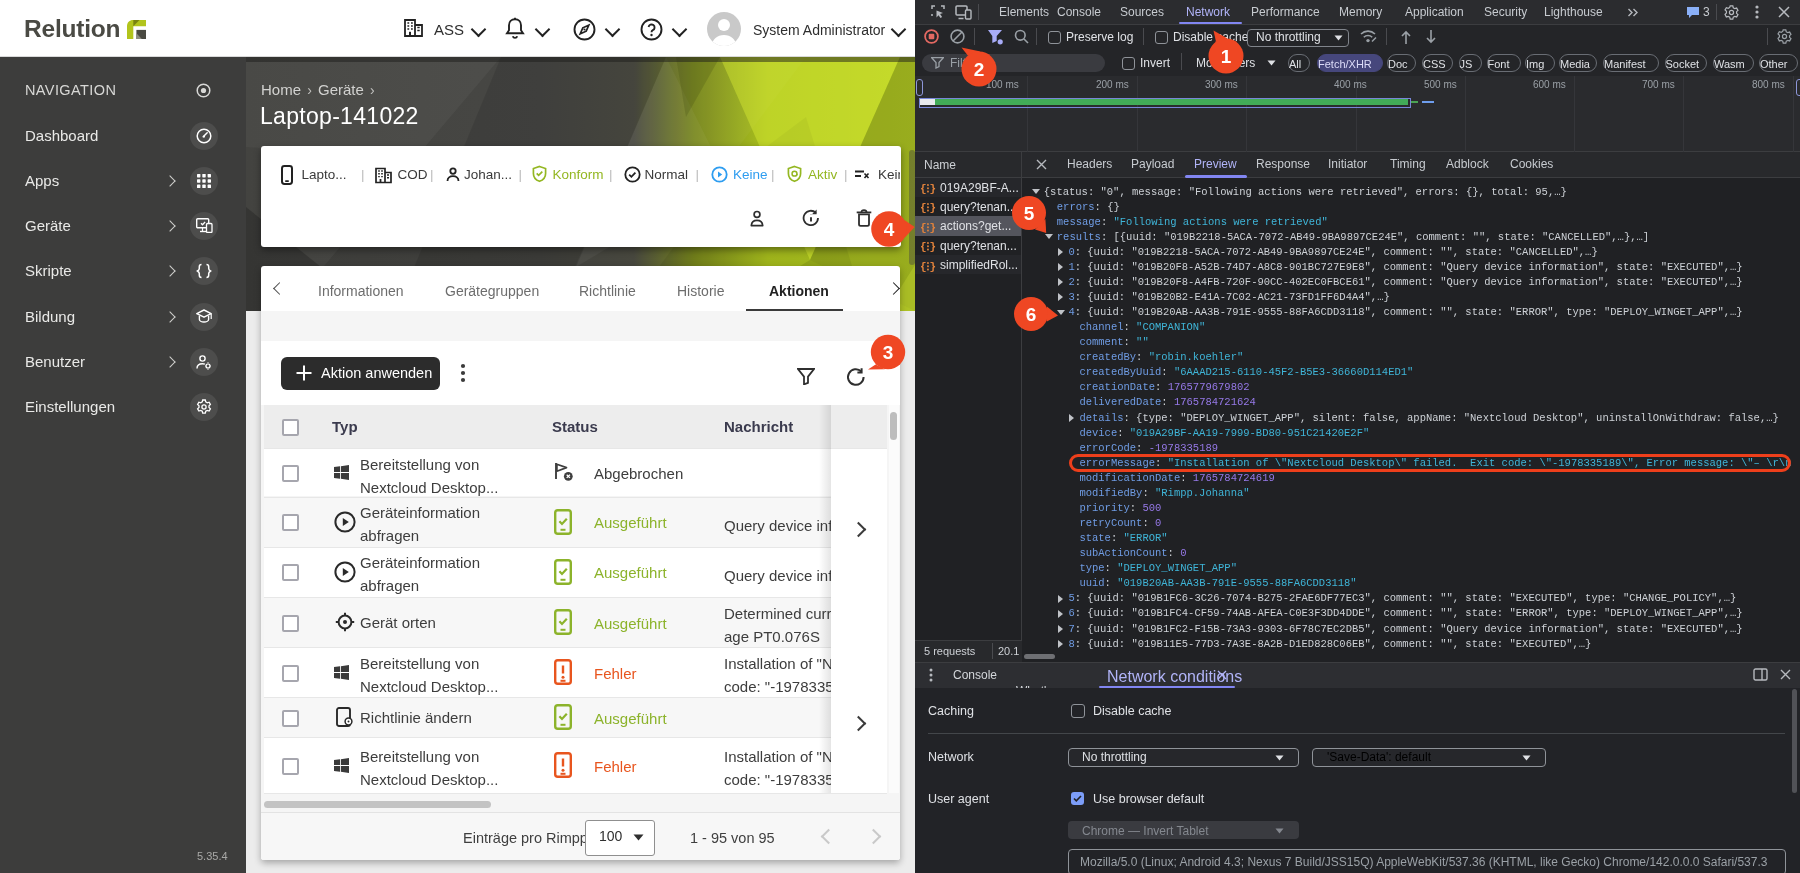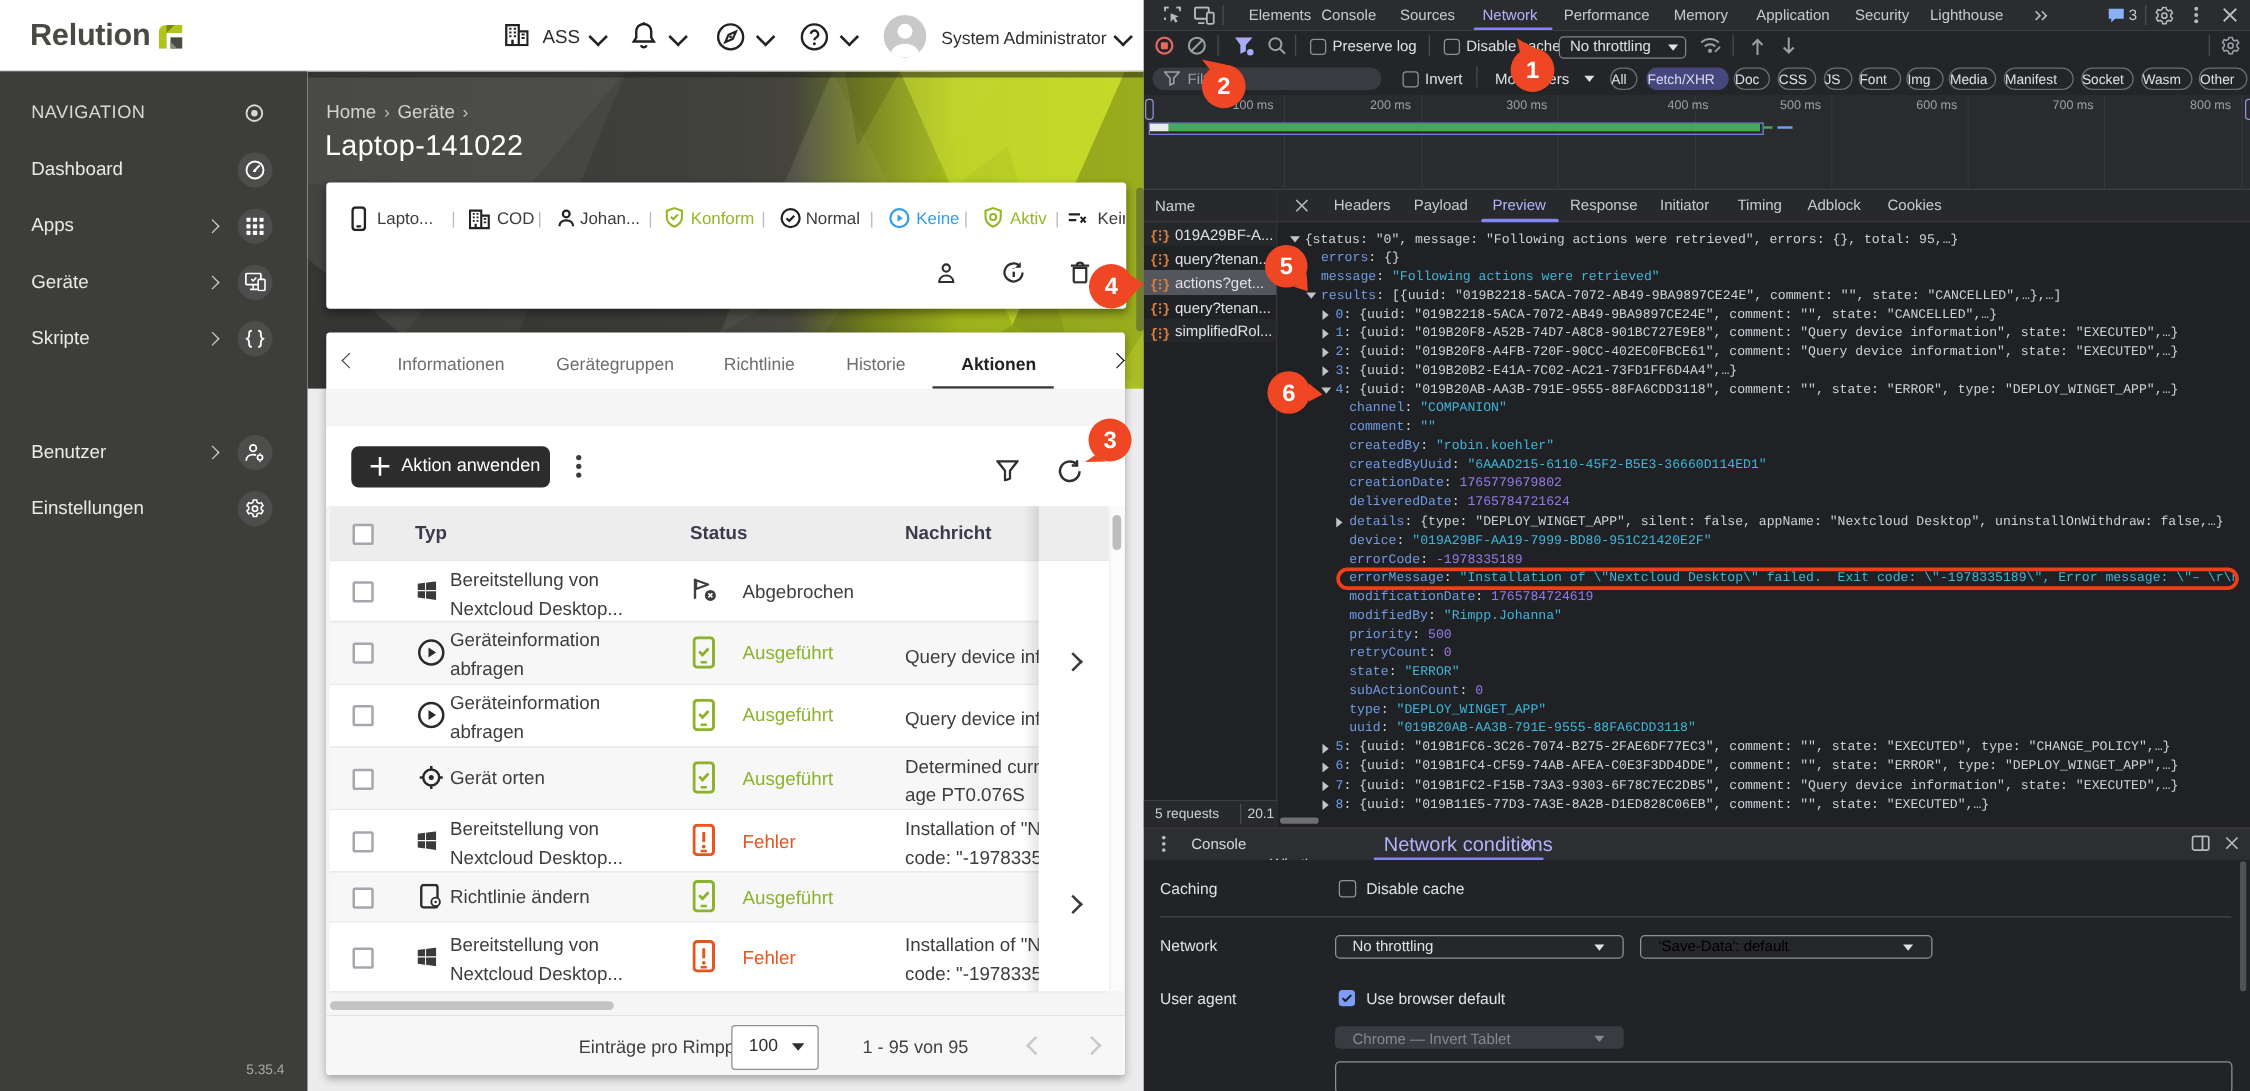"Bildung" div.sbitem { html: none -> <div> <span>Bildung</span> <span></span> <span> <svg> <path></path> <path></path> <path></path> </svg> </span> </div> }
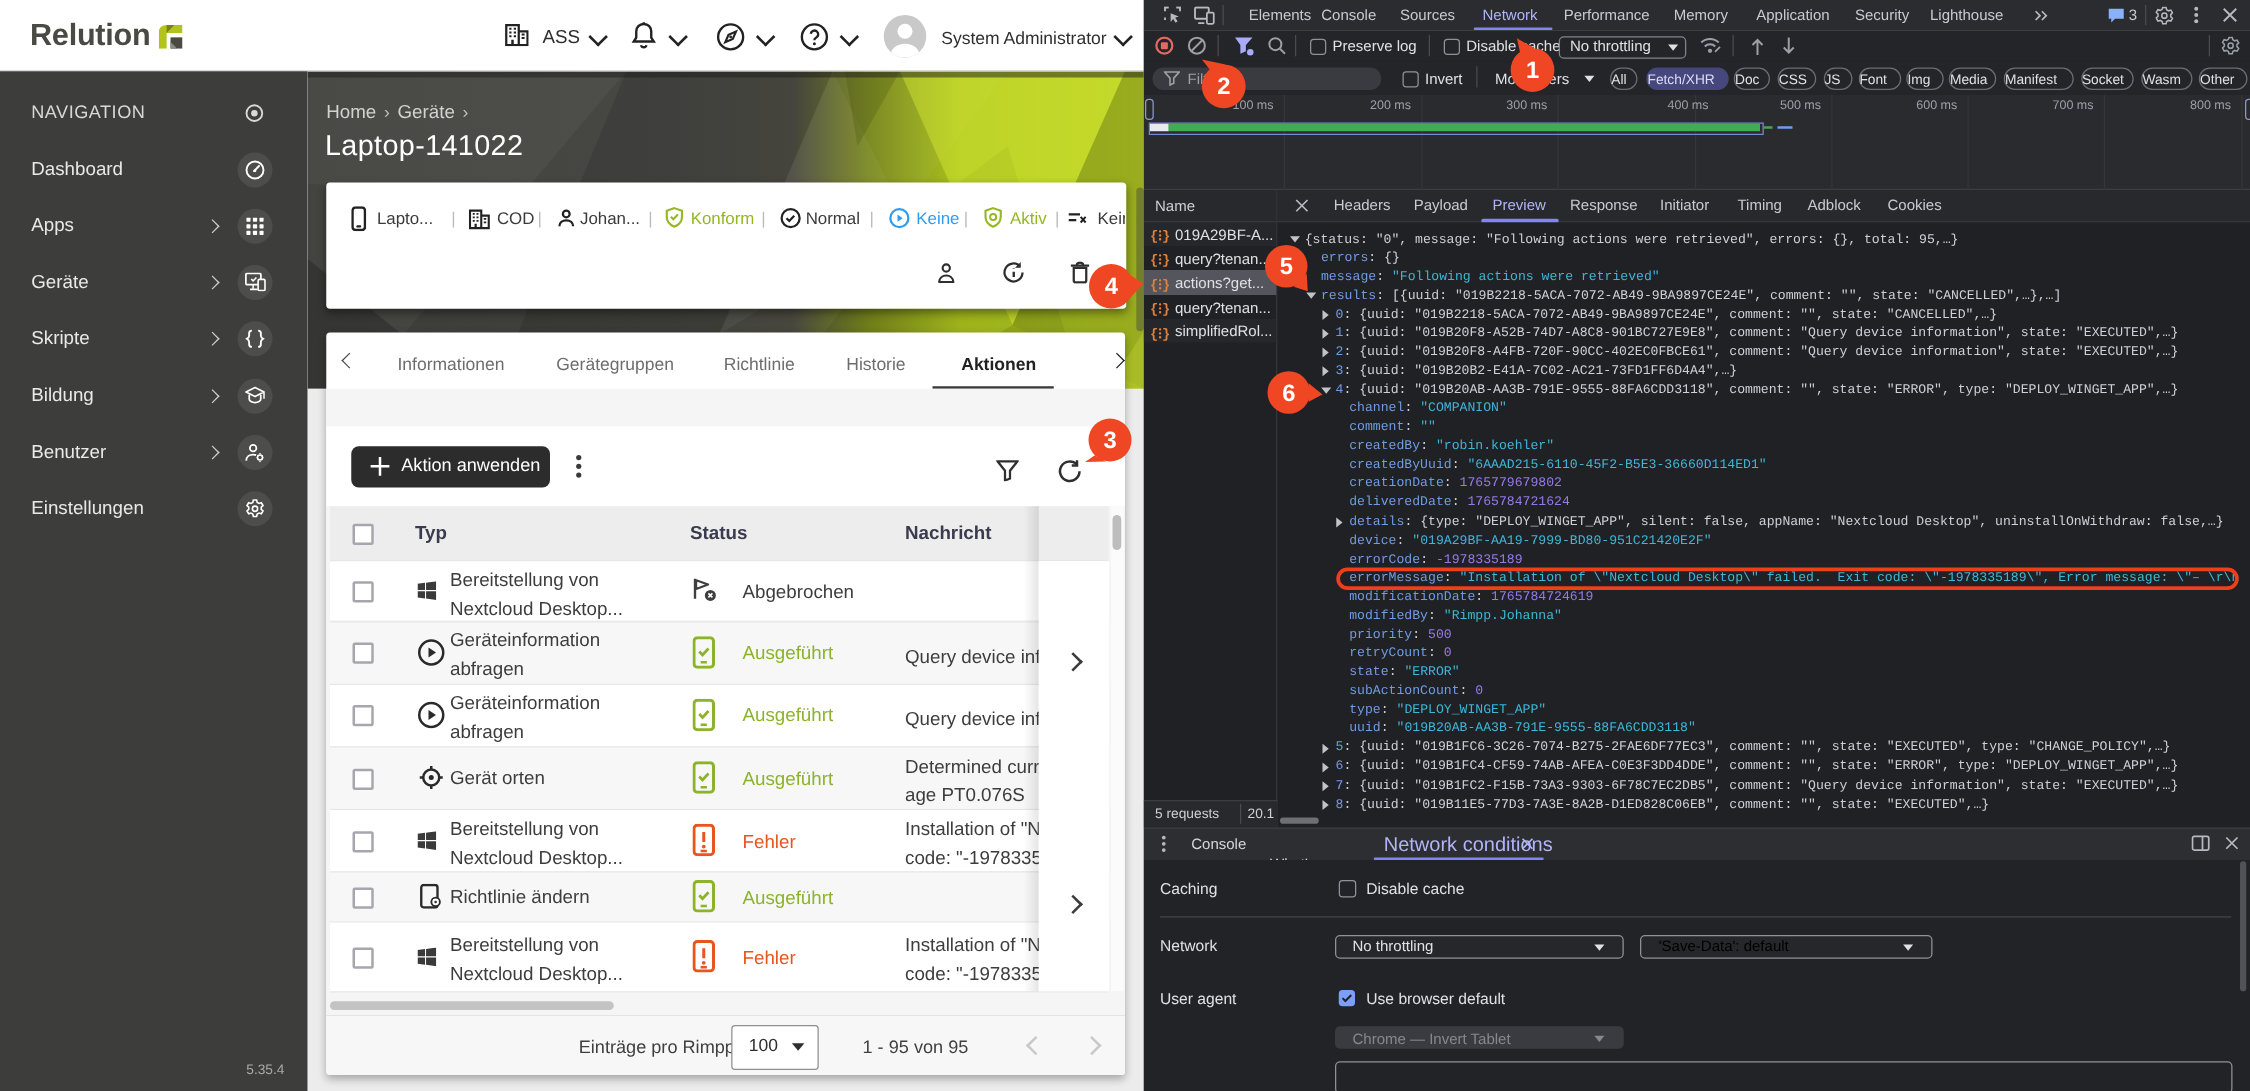"Mozilla/5.0 (Linux; Android 4.3; Nexus" div.abs { html: none -> <div>Mozilla/5.0 (Linux; Android 4.3; Nexus 7 Build/JSS15Q) AppleWebKit/537.36 (KHTML, like Gecko) Chrome/142.0.0.0 Safari/537.3</div> }
